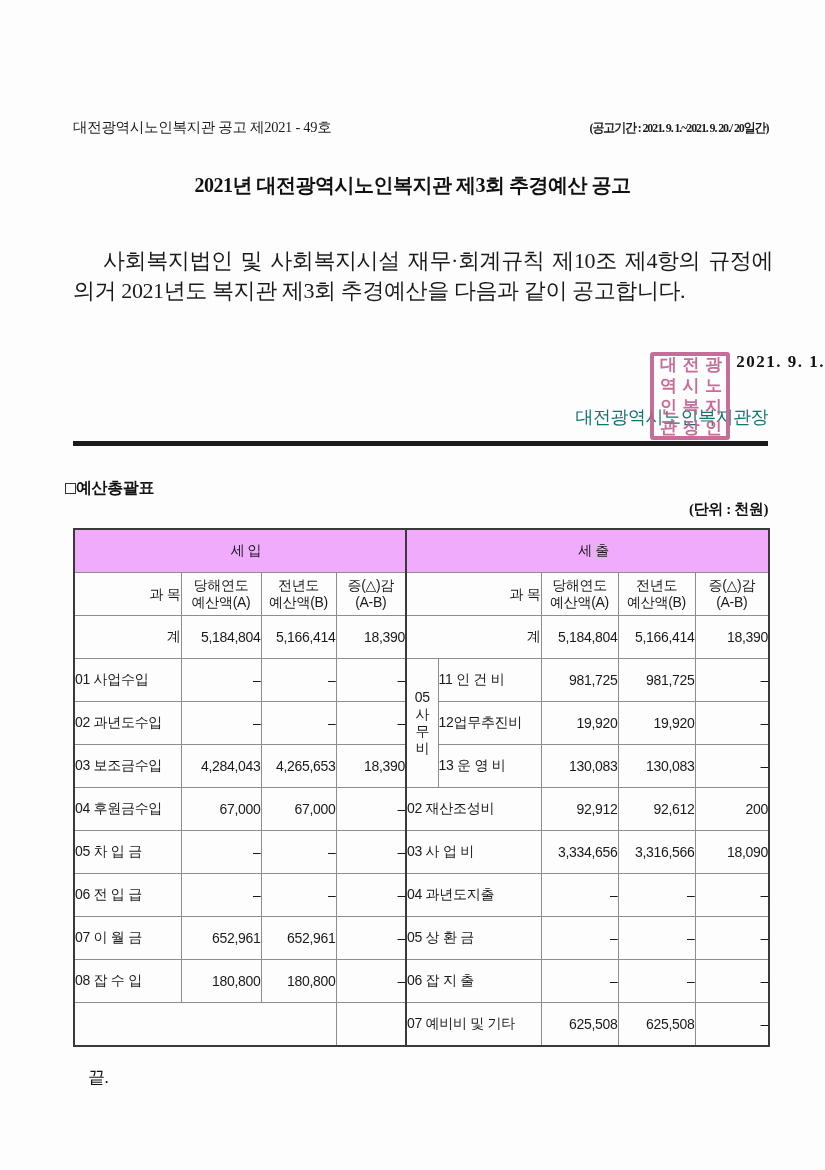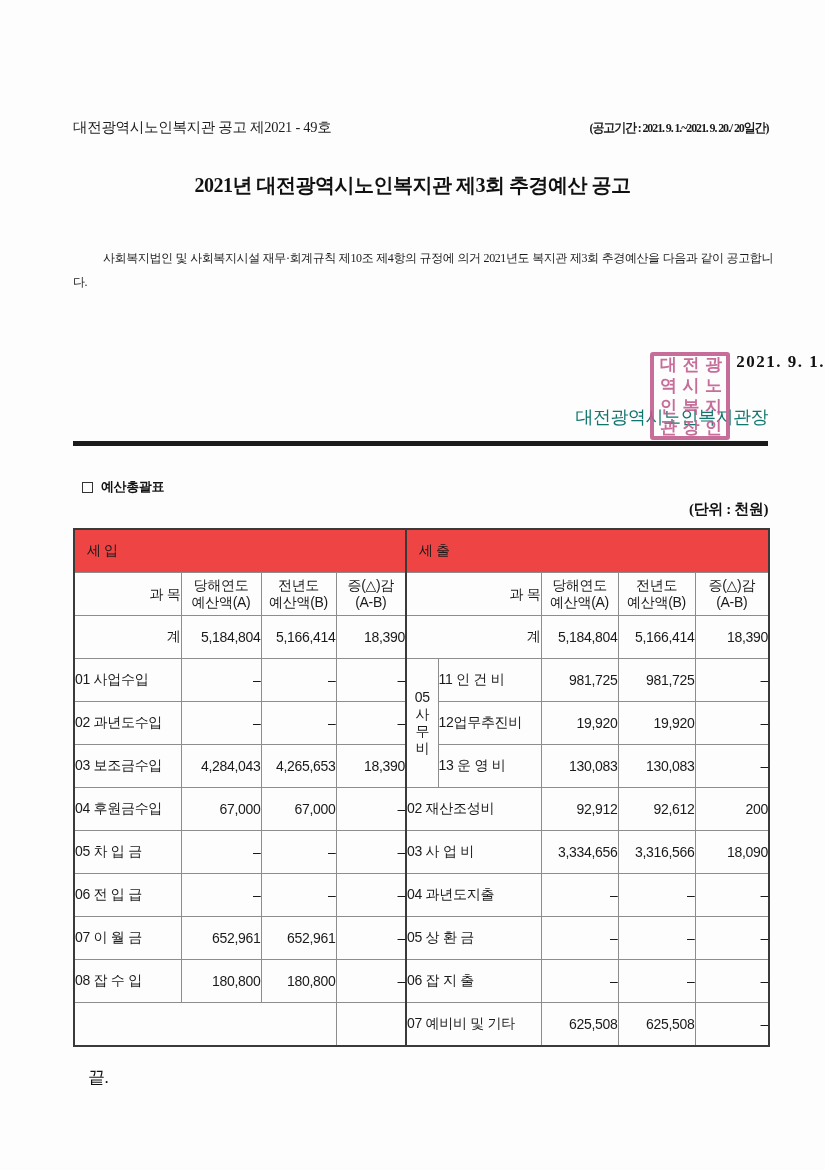"사회복지법인 및 사회복지시설 재무·회계규칙 제10조" .doc-body { font-size: 12px -> 22px; line-height: 24px -> 30px }
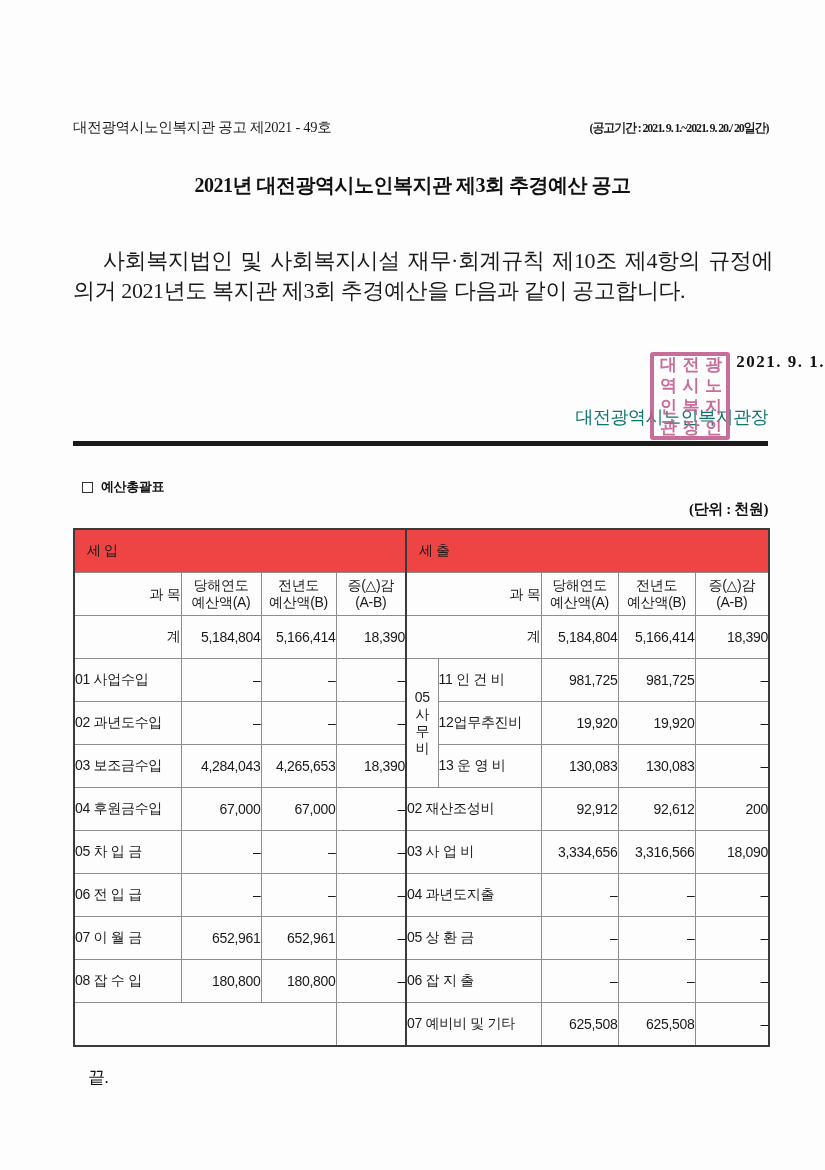"예산총괄표" .section-label { font-size: 13px -> 16px; gap: 8px -> none; margin-left: 17px -> none }
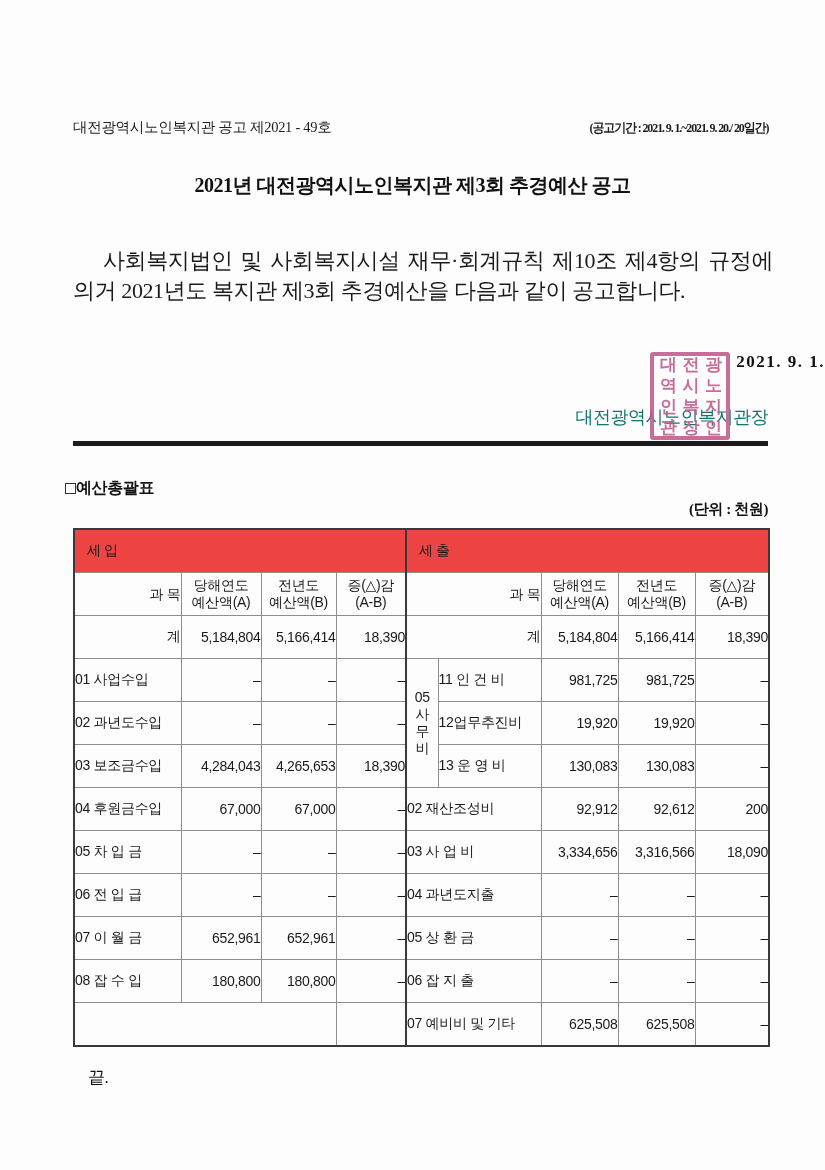"세 입" .hdr-band { background: #ef4444 -> #f0abfc; text-align: none -> center }
